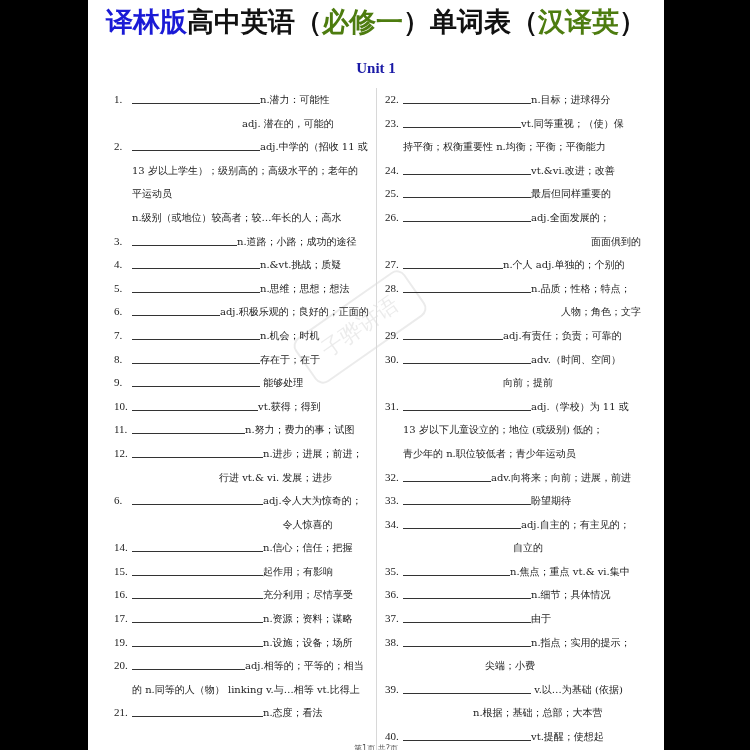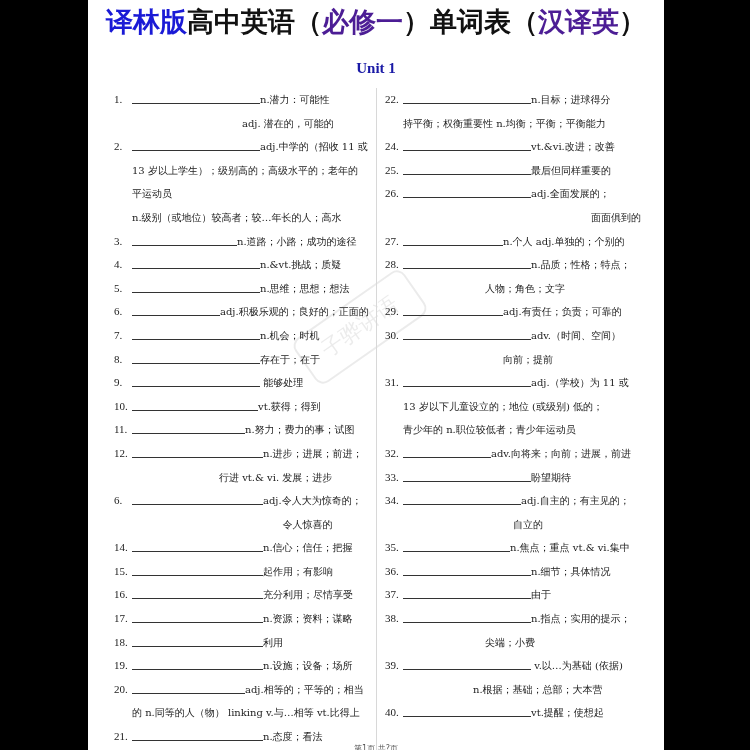"必修一" .title .red { color: #4c1d95 -> #4d7c0f }
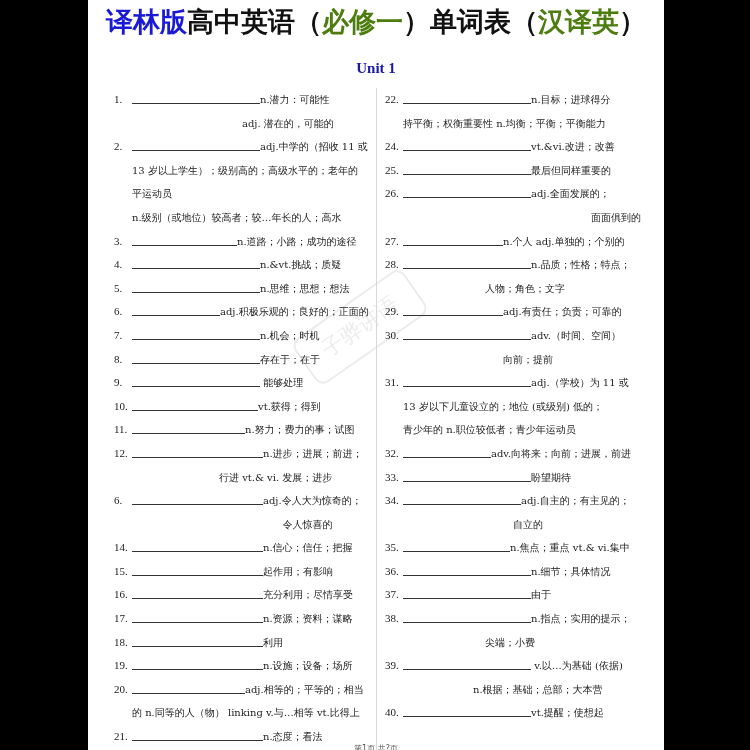"23. vt.同等重视；（使）保" div.row { html: none -> <div><span>23.</span><span></span><span>vt.同等重视；（使）保</span></div> }
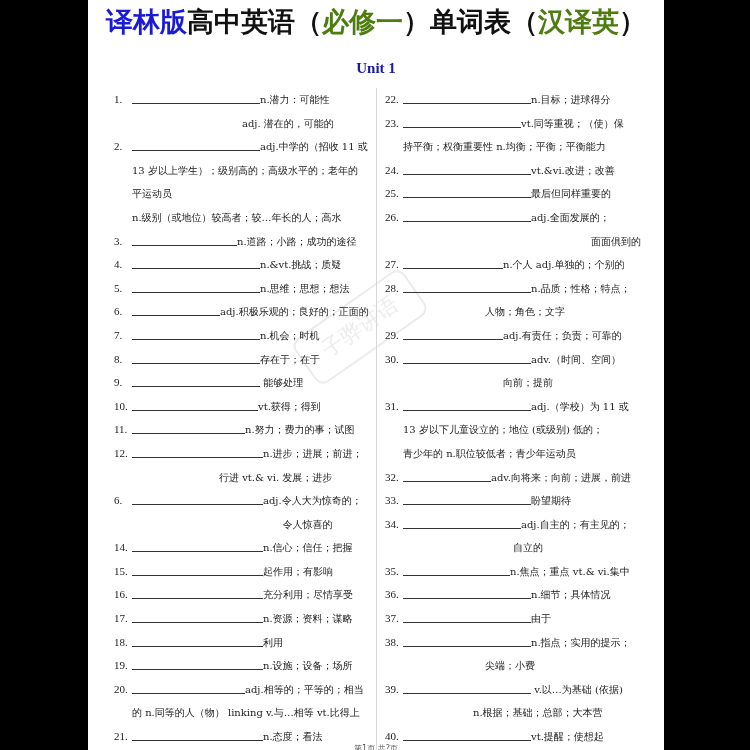"人物；角色；文字" div.cont { text-align: none -> right }
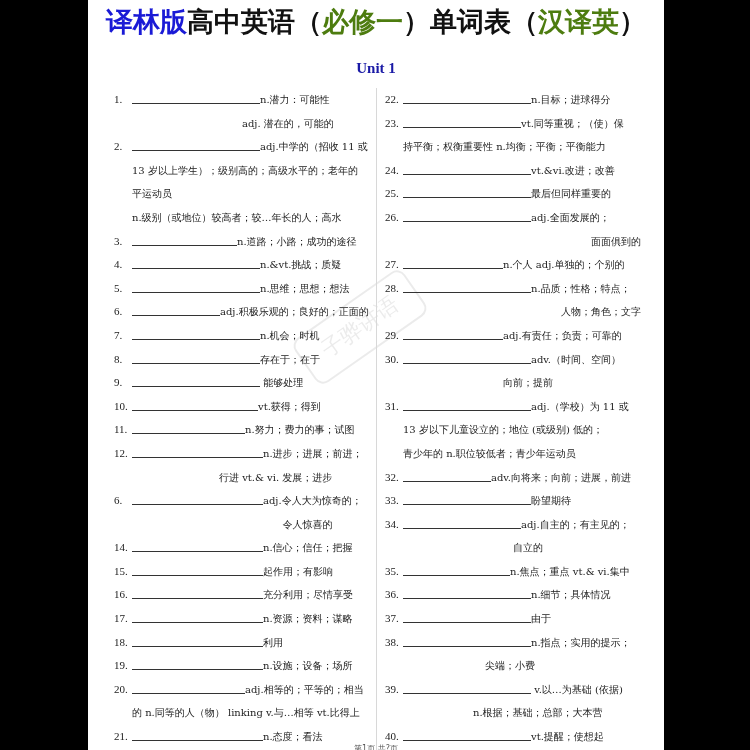"18. 利用" div.row { html: <div><span>18.</span><span></span><span>利用</span></div> -> none }
